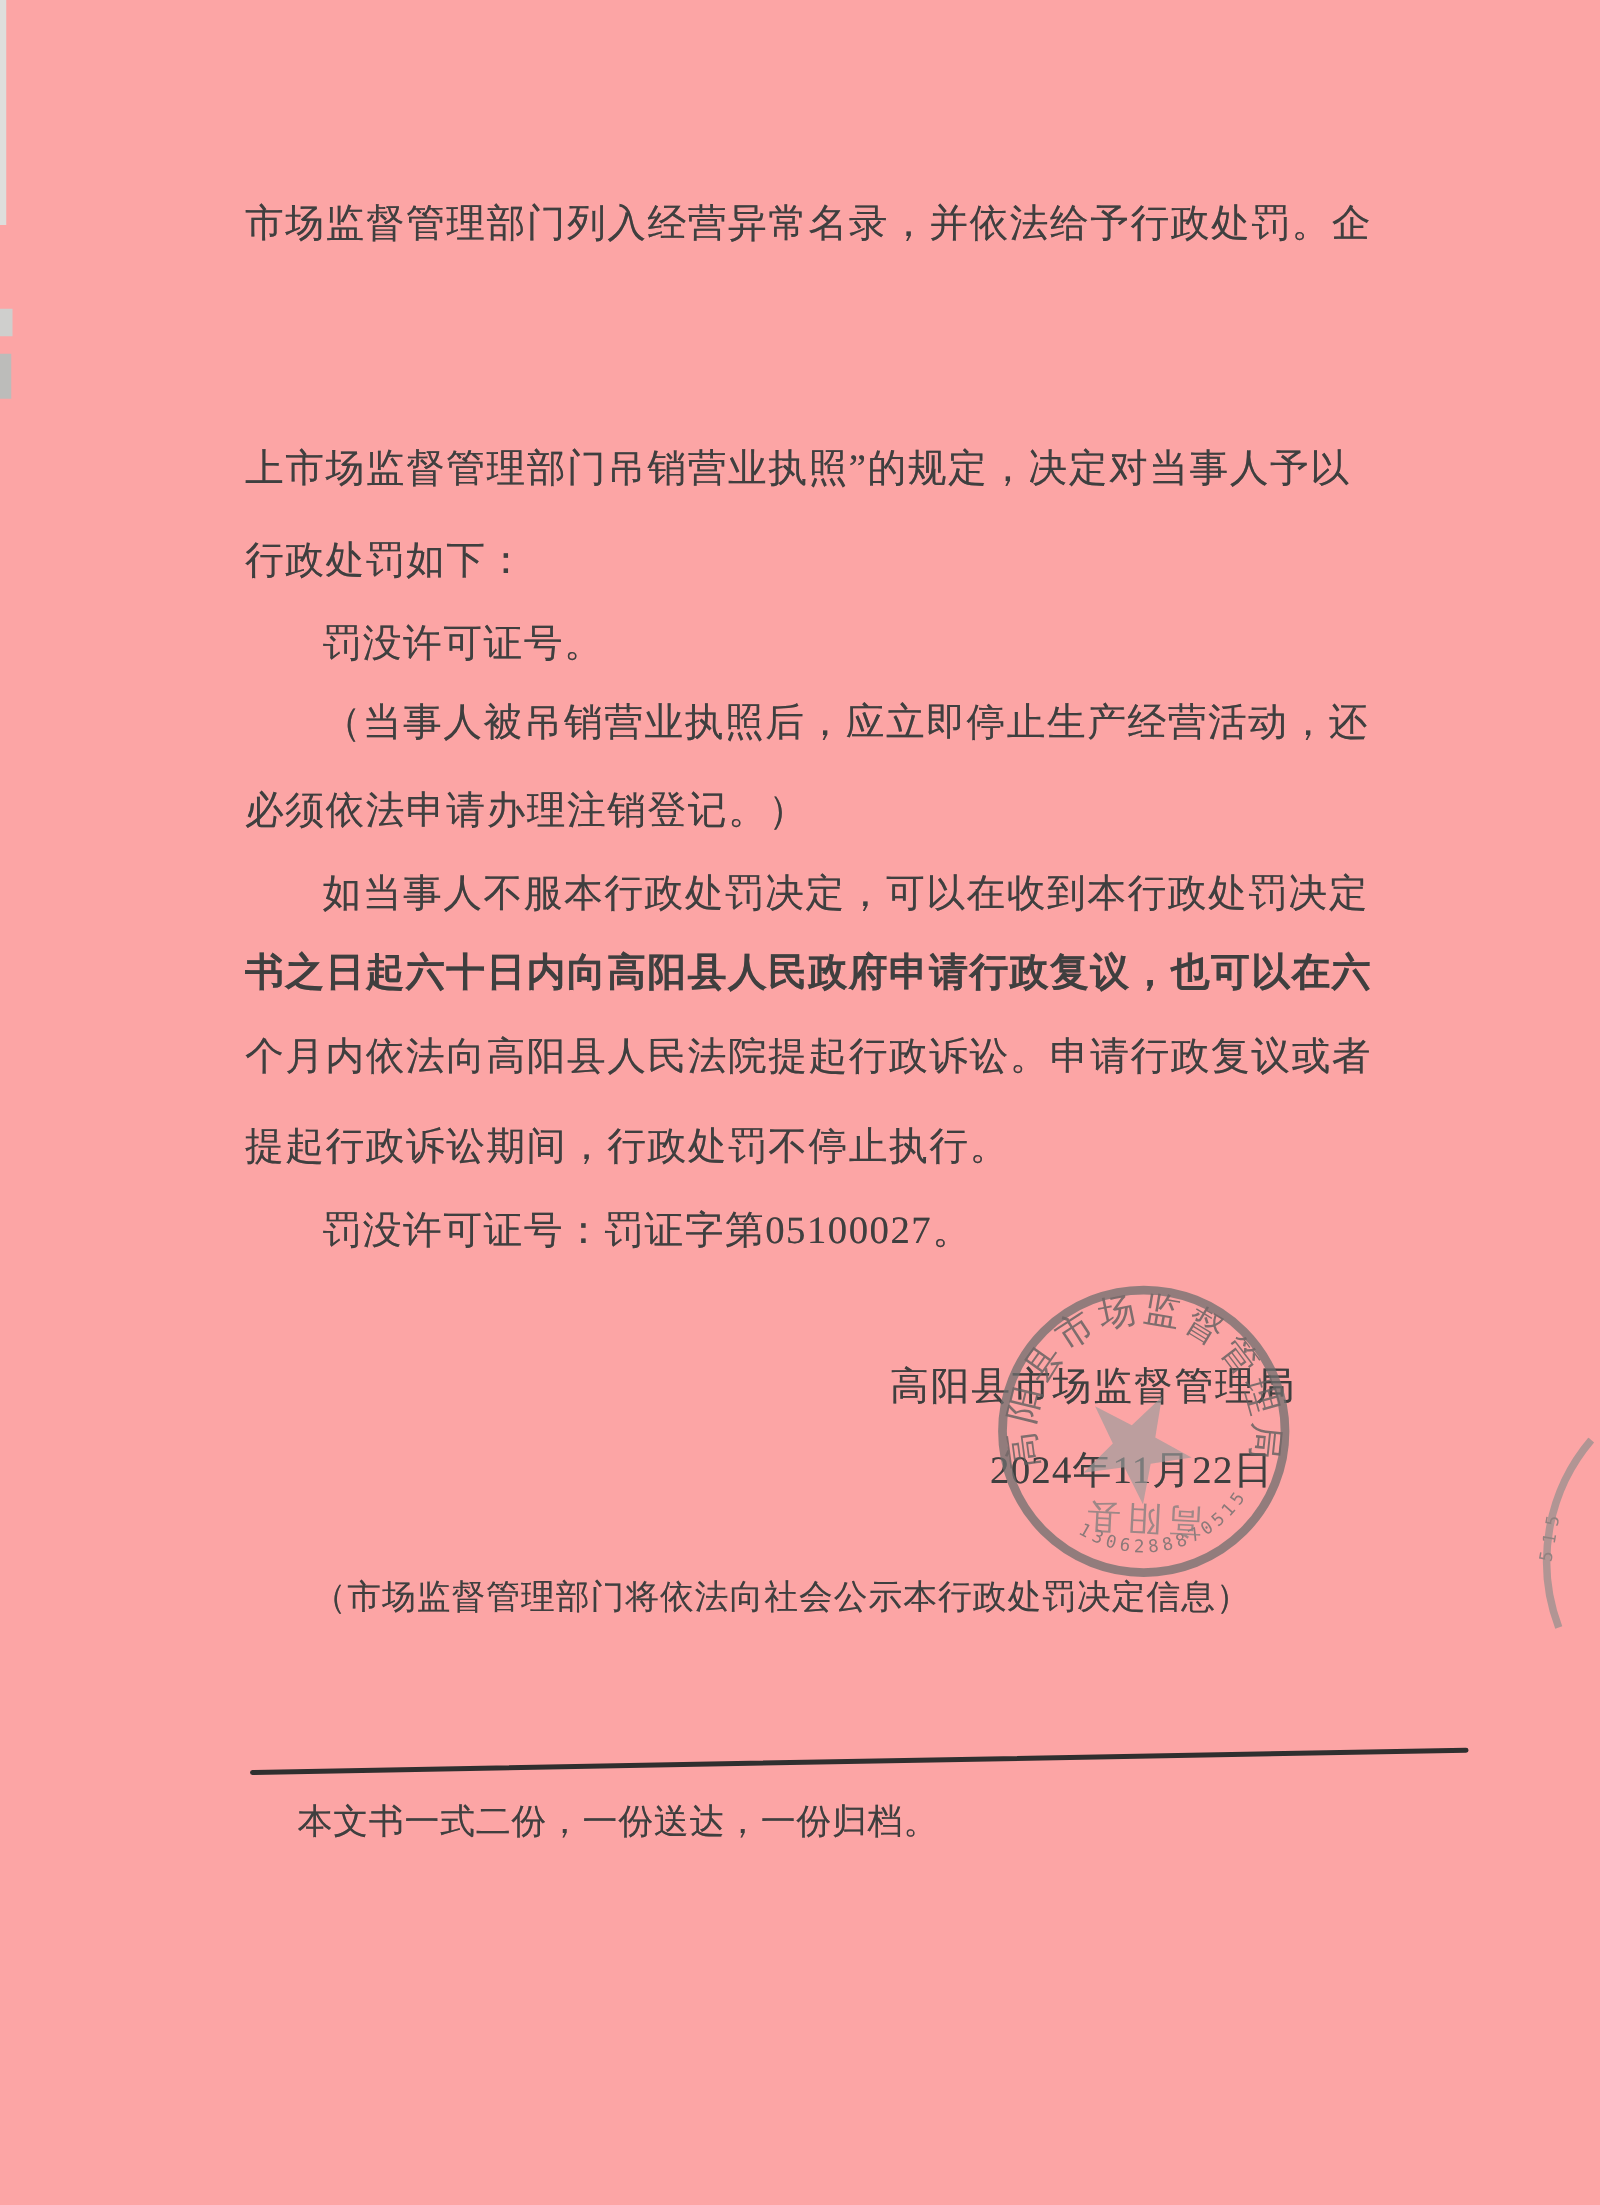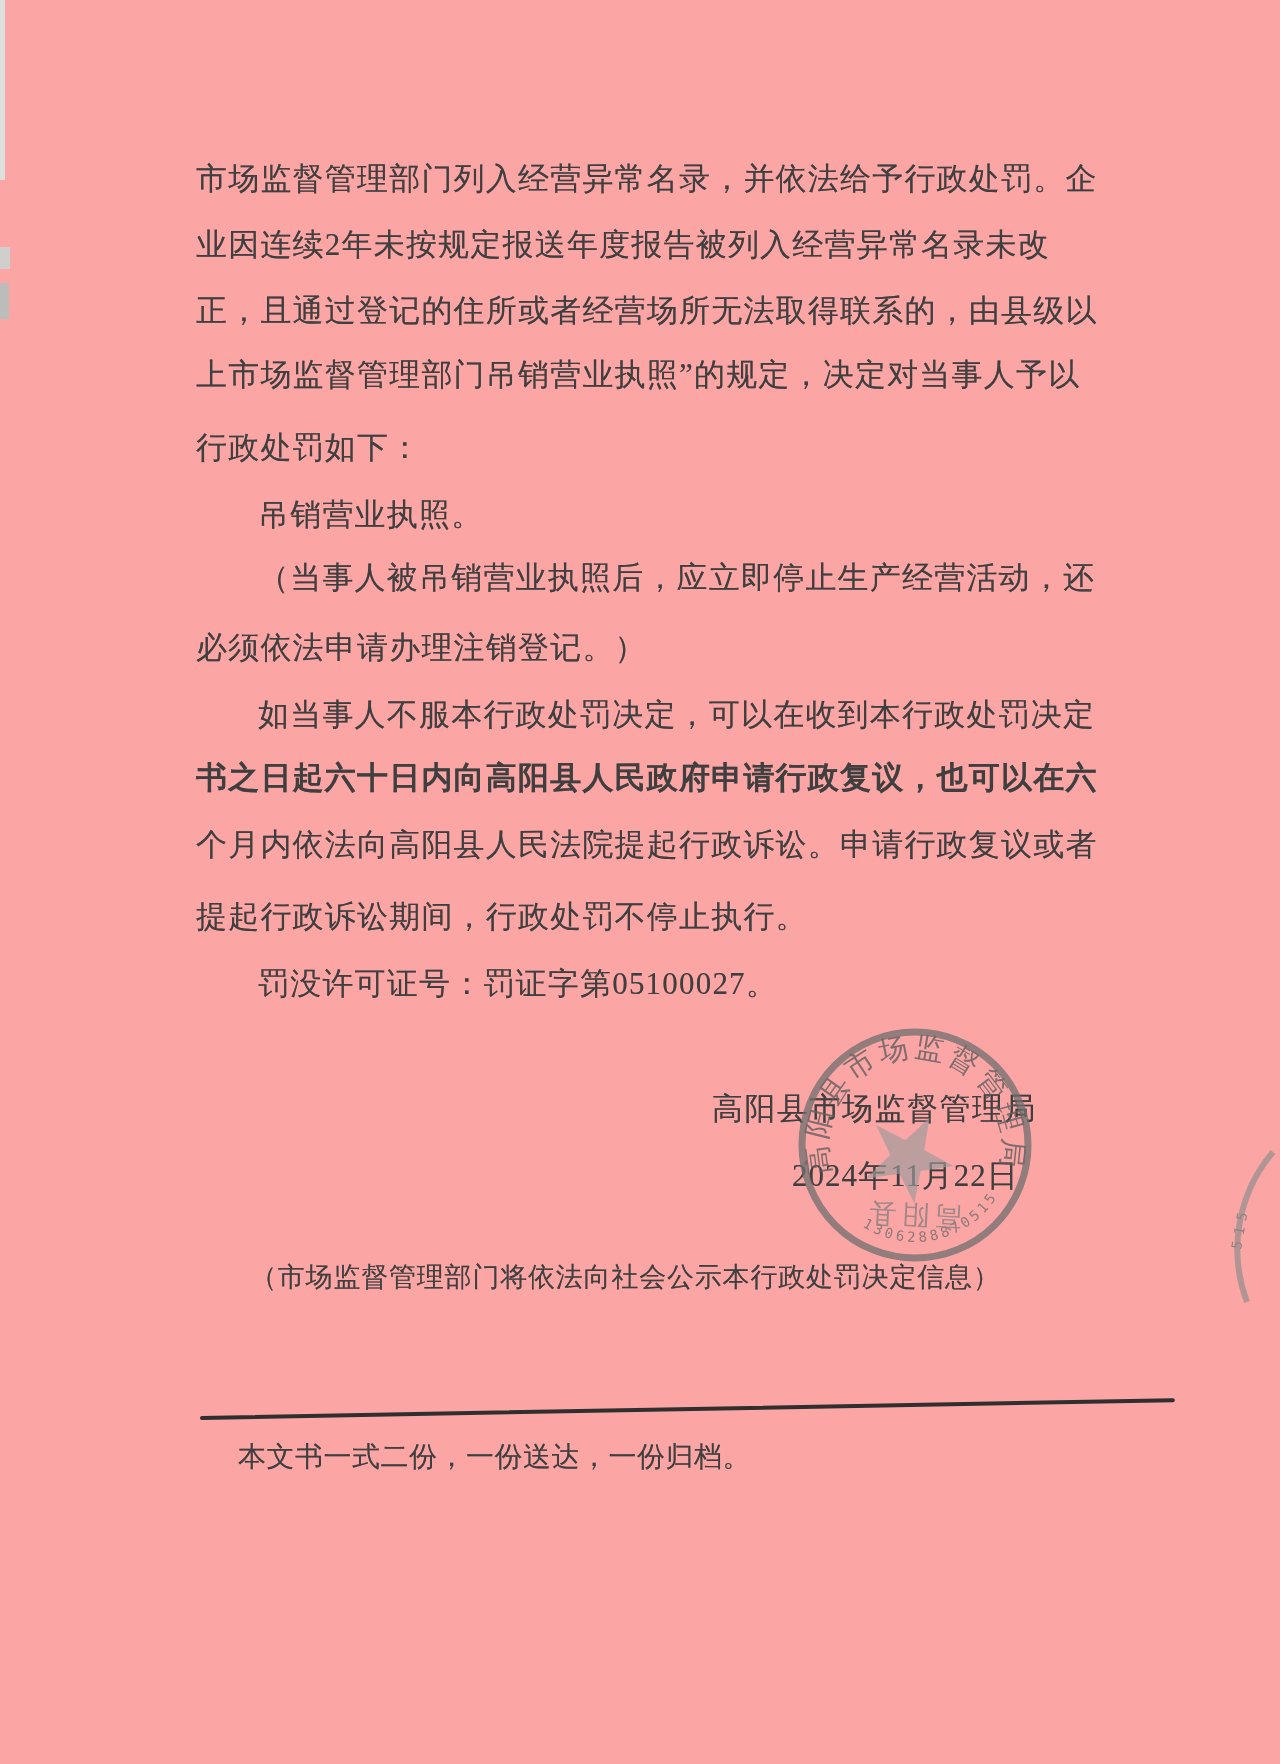"业因连续2年未按规定报送年度报告被列入经营异常名录未改" div.ln { html: <div>业因连续2年未按规定报送年度报告被列入经营异常名录未改</div> -> none }
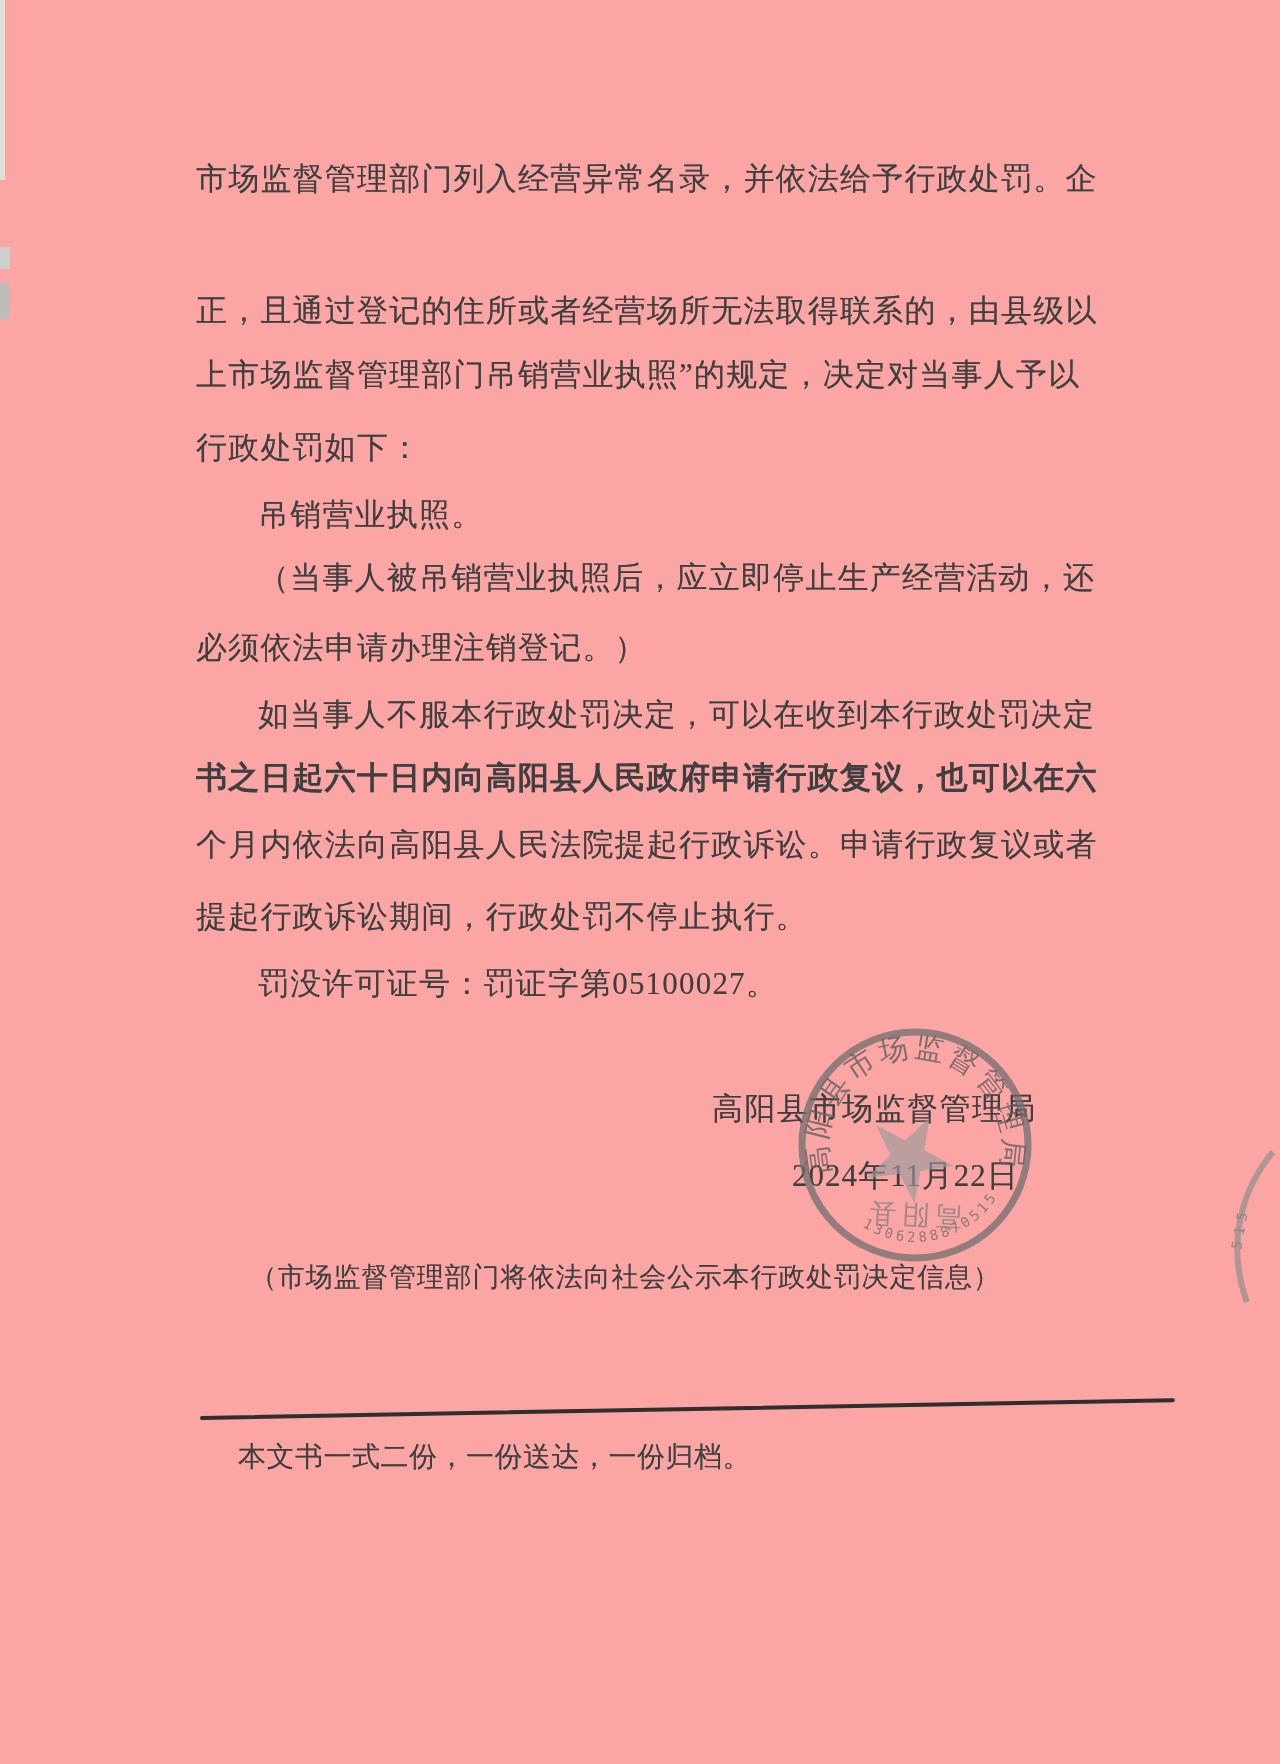"正，且通过登记的住所或者经营场所无法取得联系的，由县级以" div.ln { html: <div>正，且通过登记的住所或者经营场所无法取得联系的，由县级以</div> -> none }
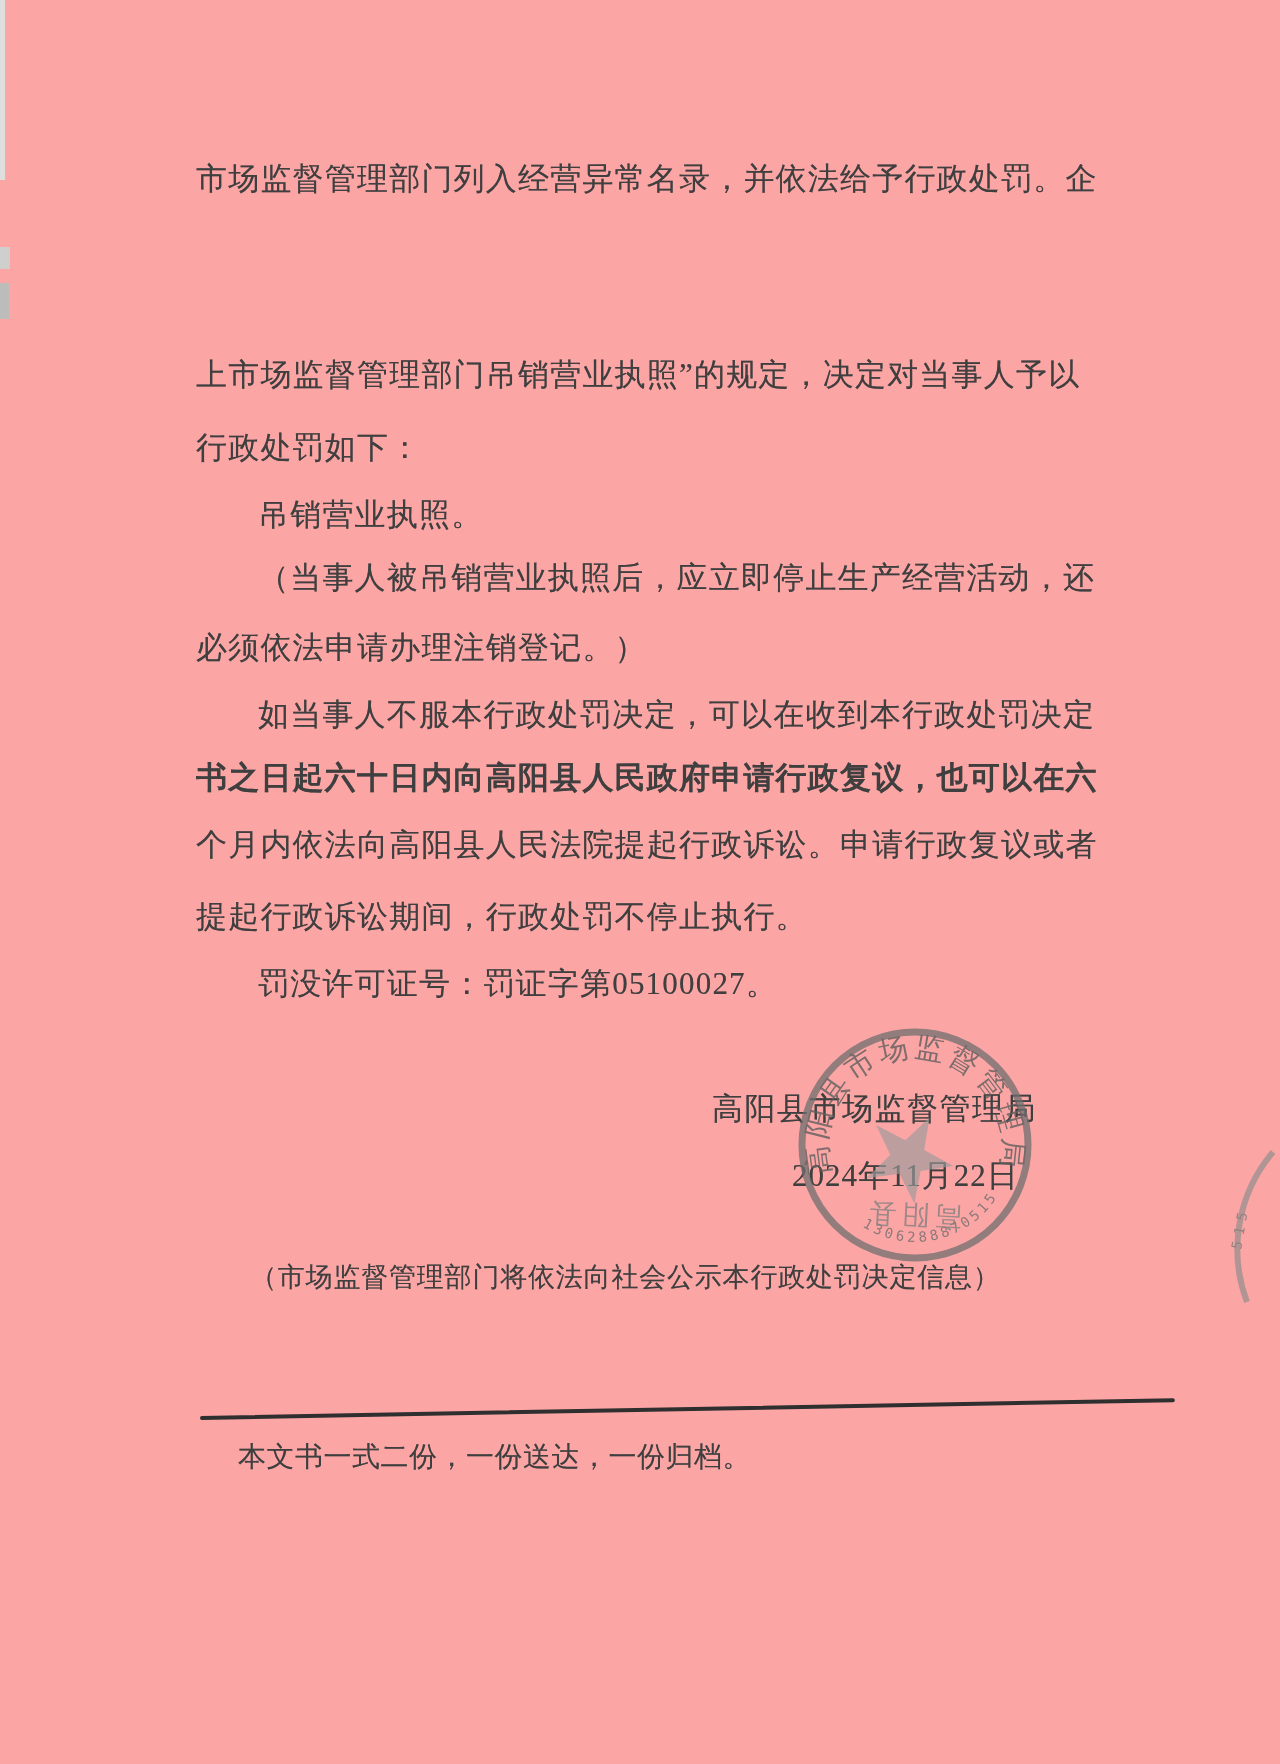"吊销营业执照。" div.ln { text: 吊销营业执照 -> 罚没许可证号 }
